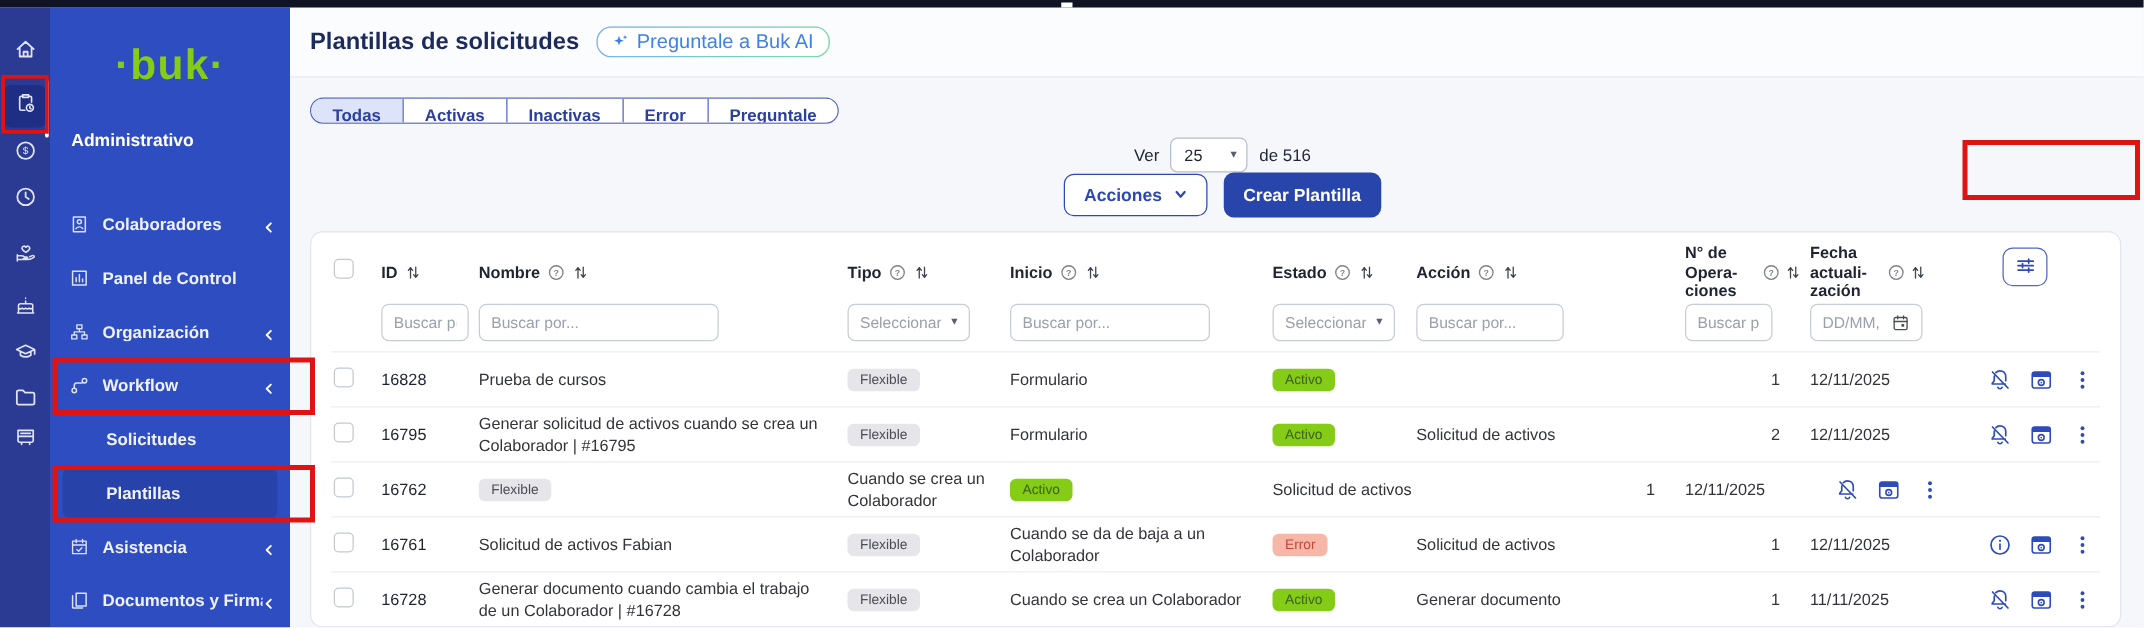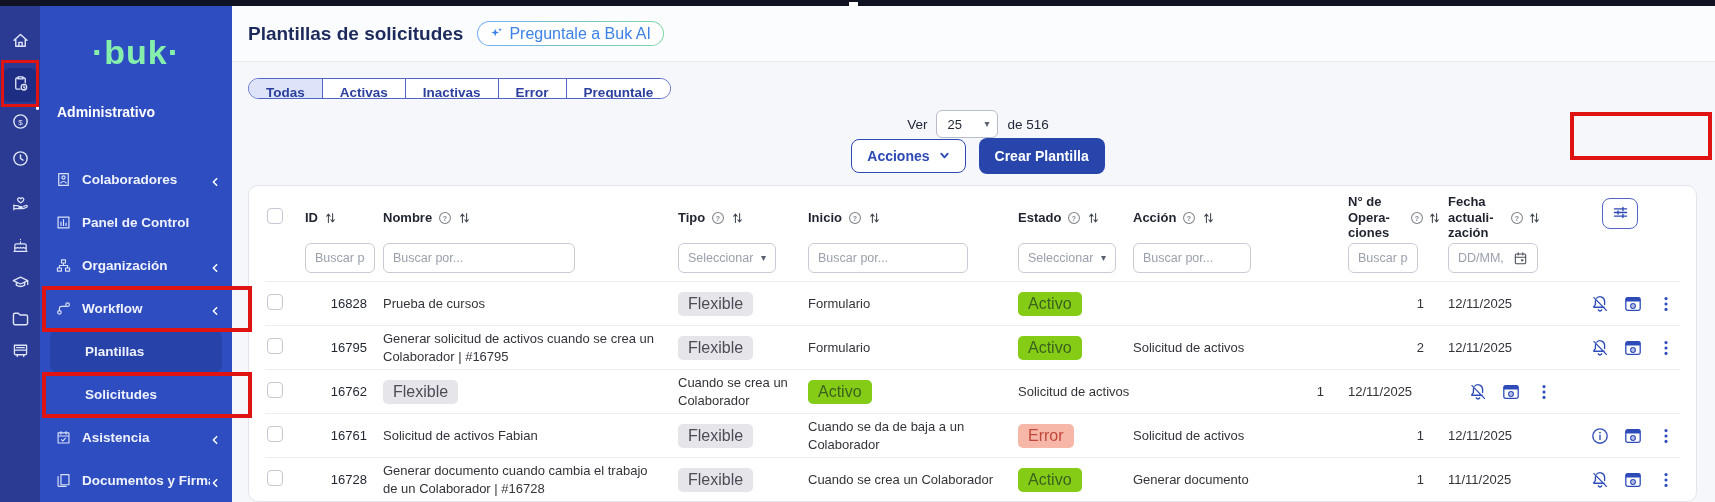"·buk·" .logo { color: #86efac -> #84cc16 }
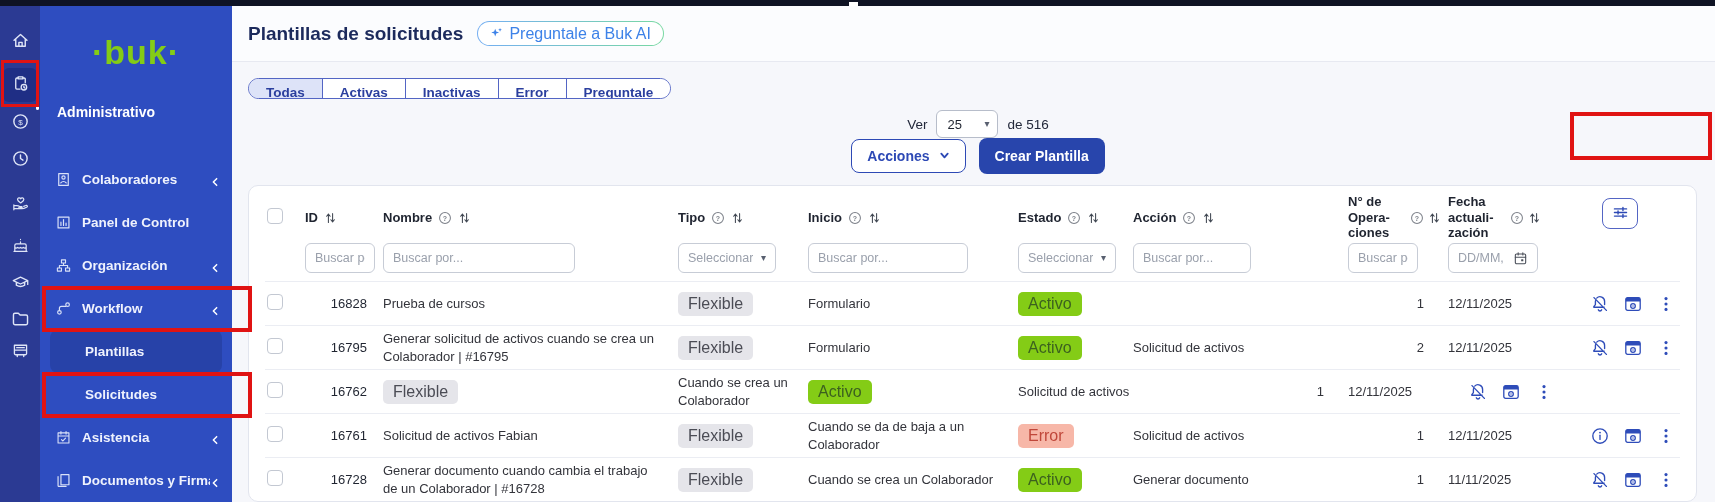"16828" .cell-id { text-align: right -> none }
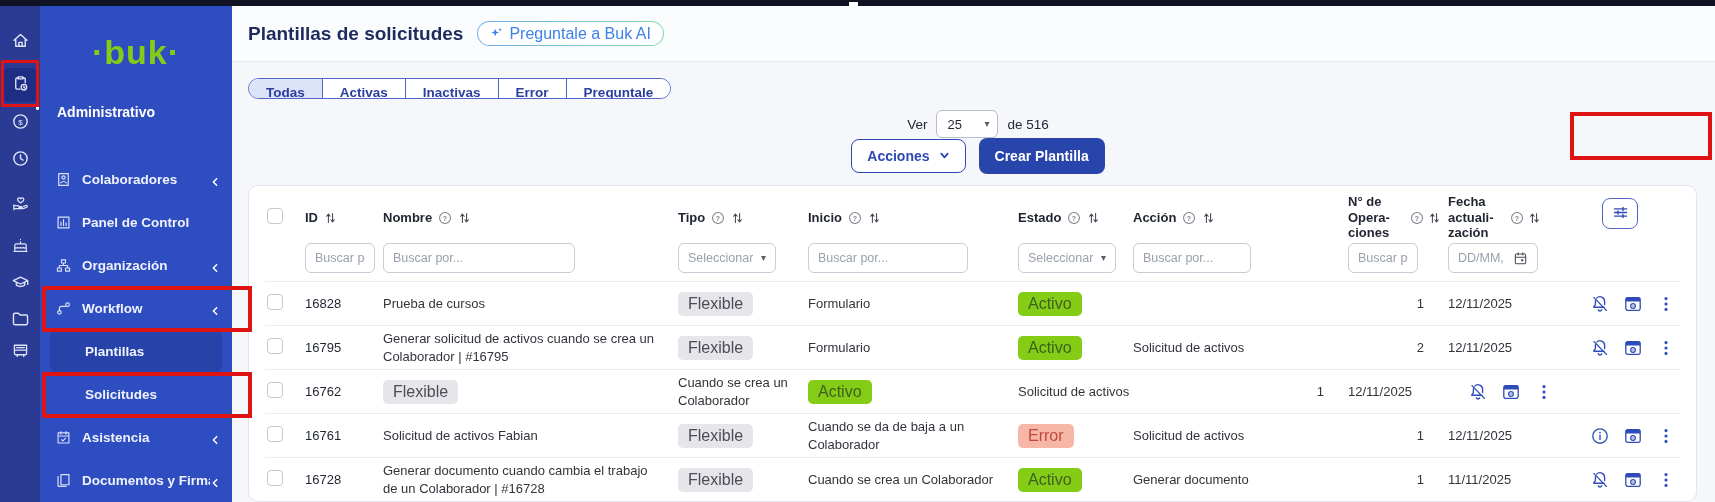"Flexible" .badge { font-size: 16px -> 11px }
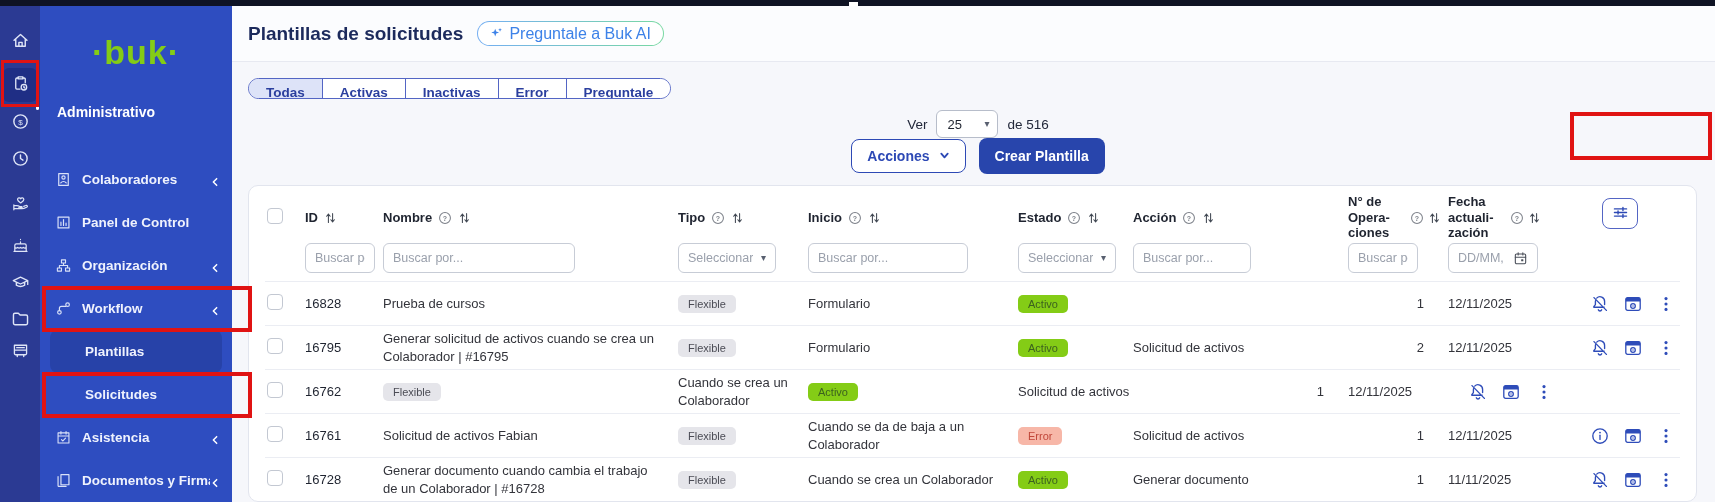"Plantillas" div.mi { order: before "Solicitudes" -> after "Solicitudes" }
